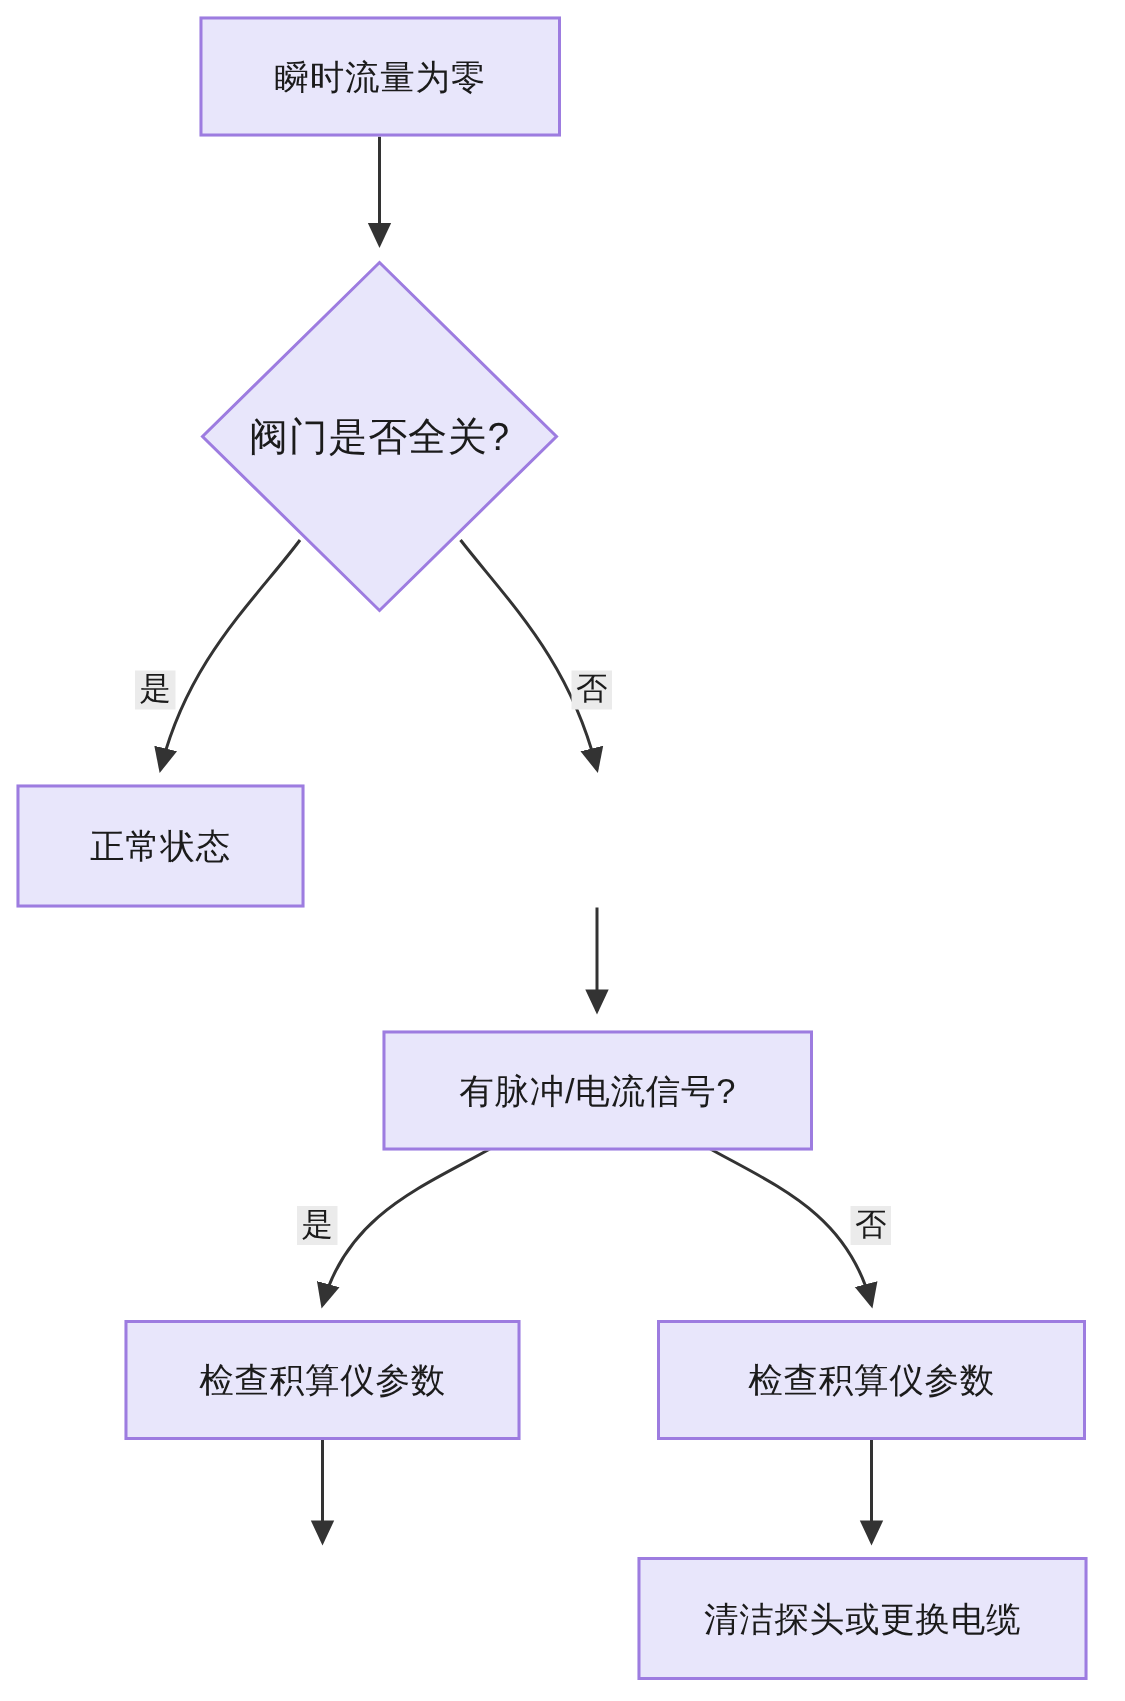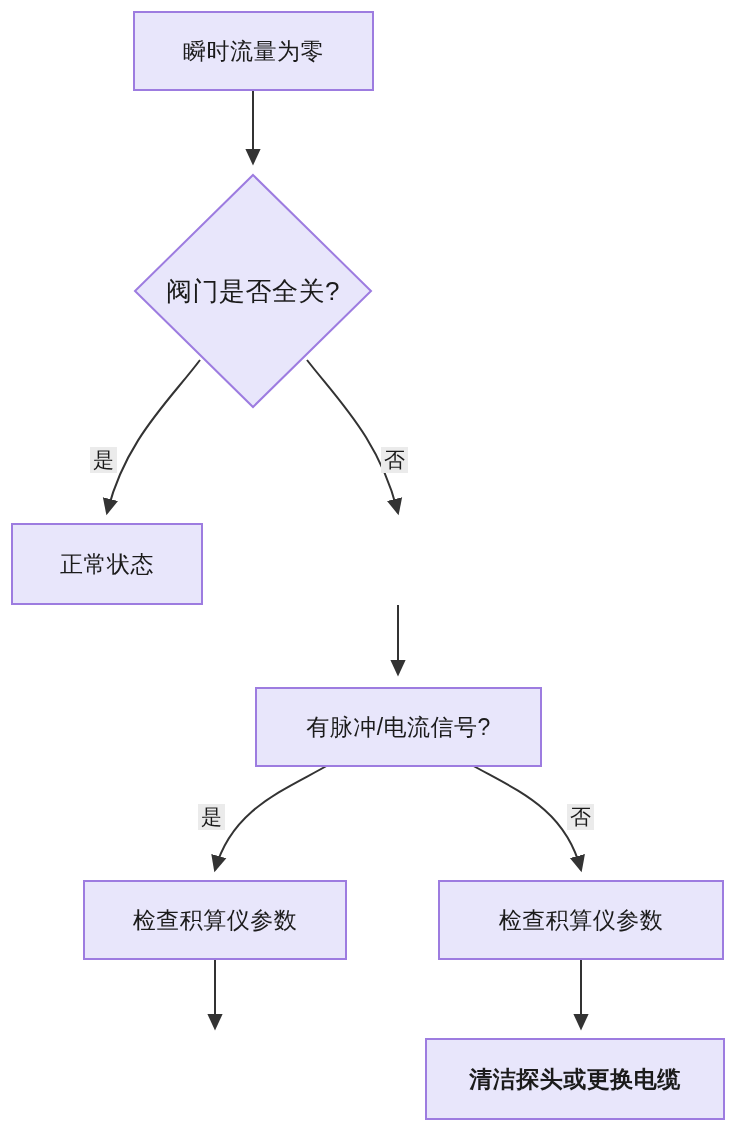"清洁探头或更换电缆" div.node { font-weight: bold -> none }
